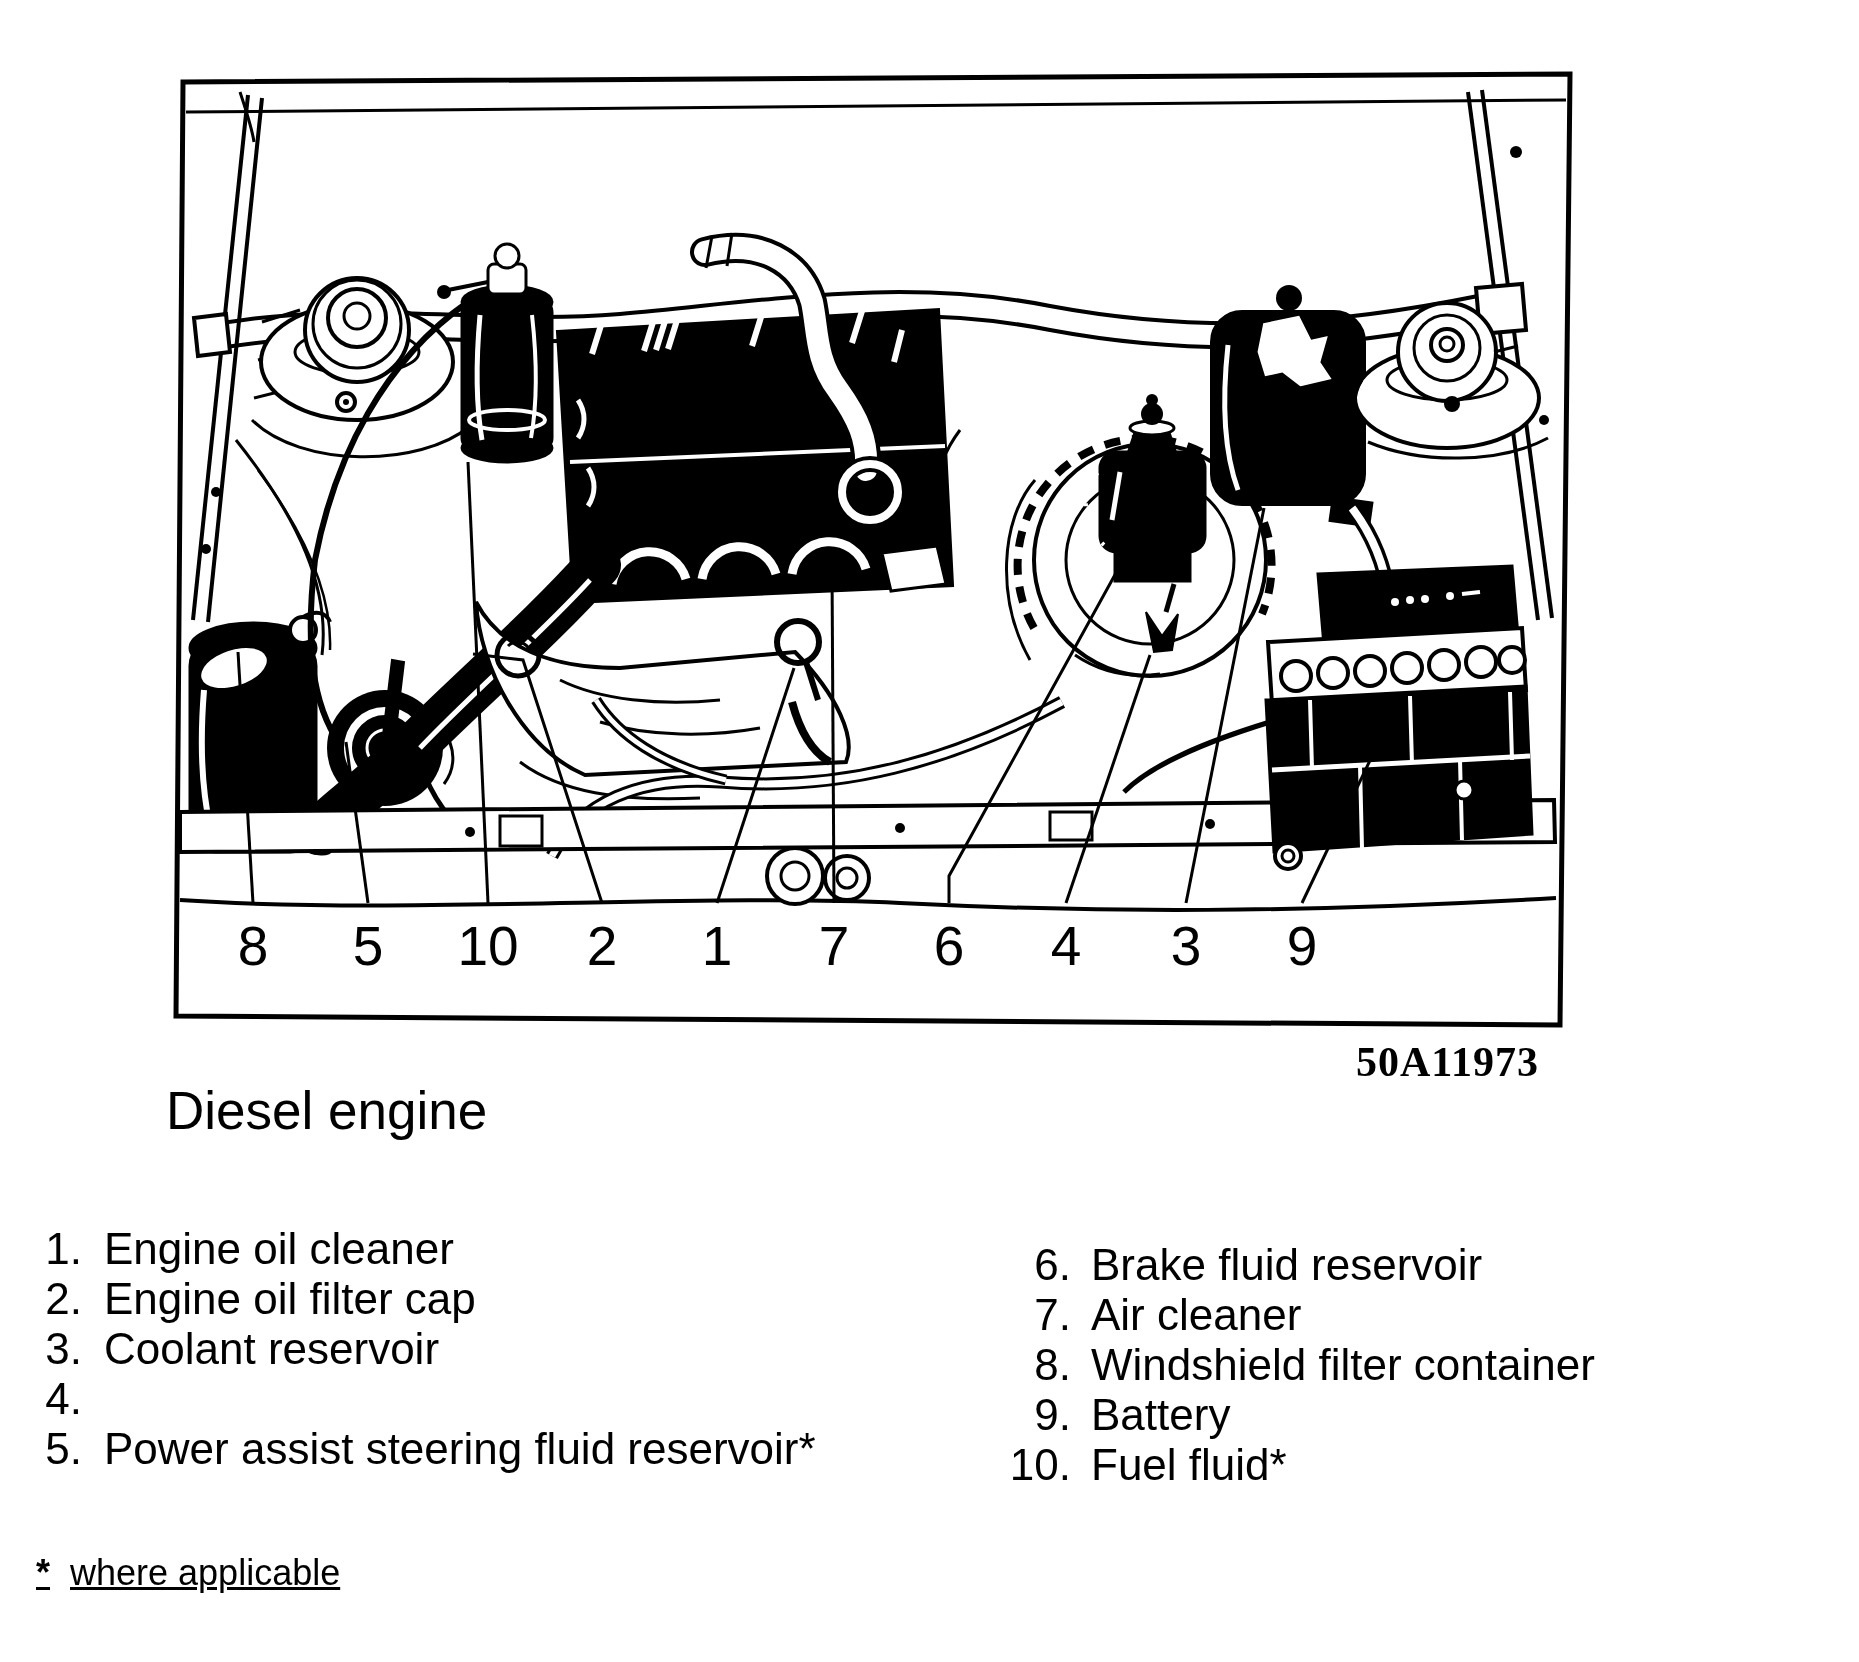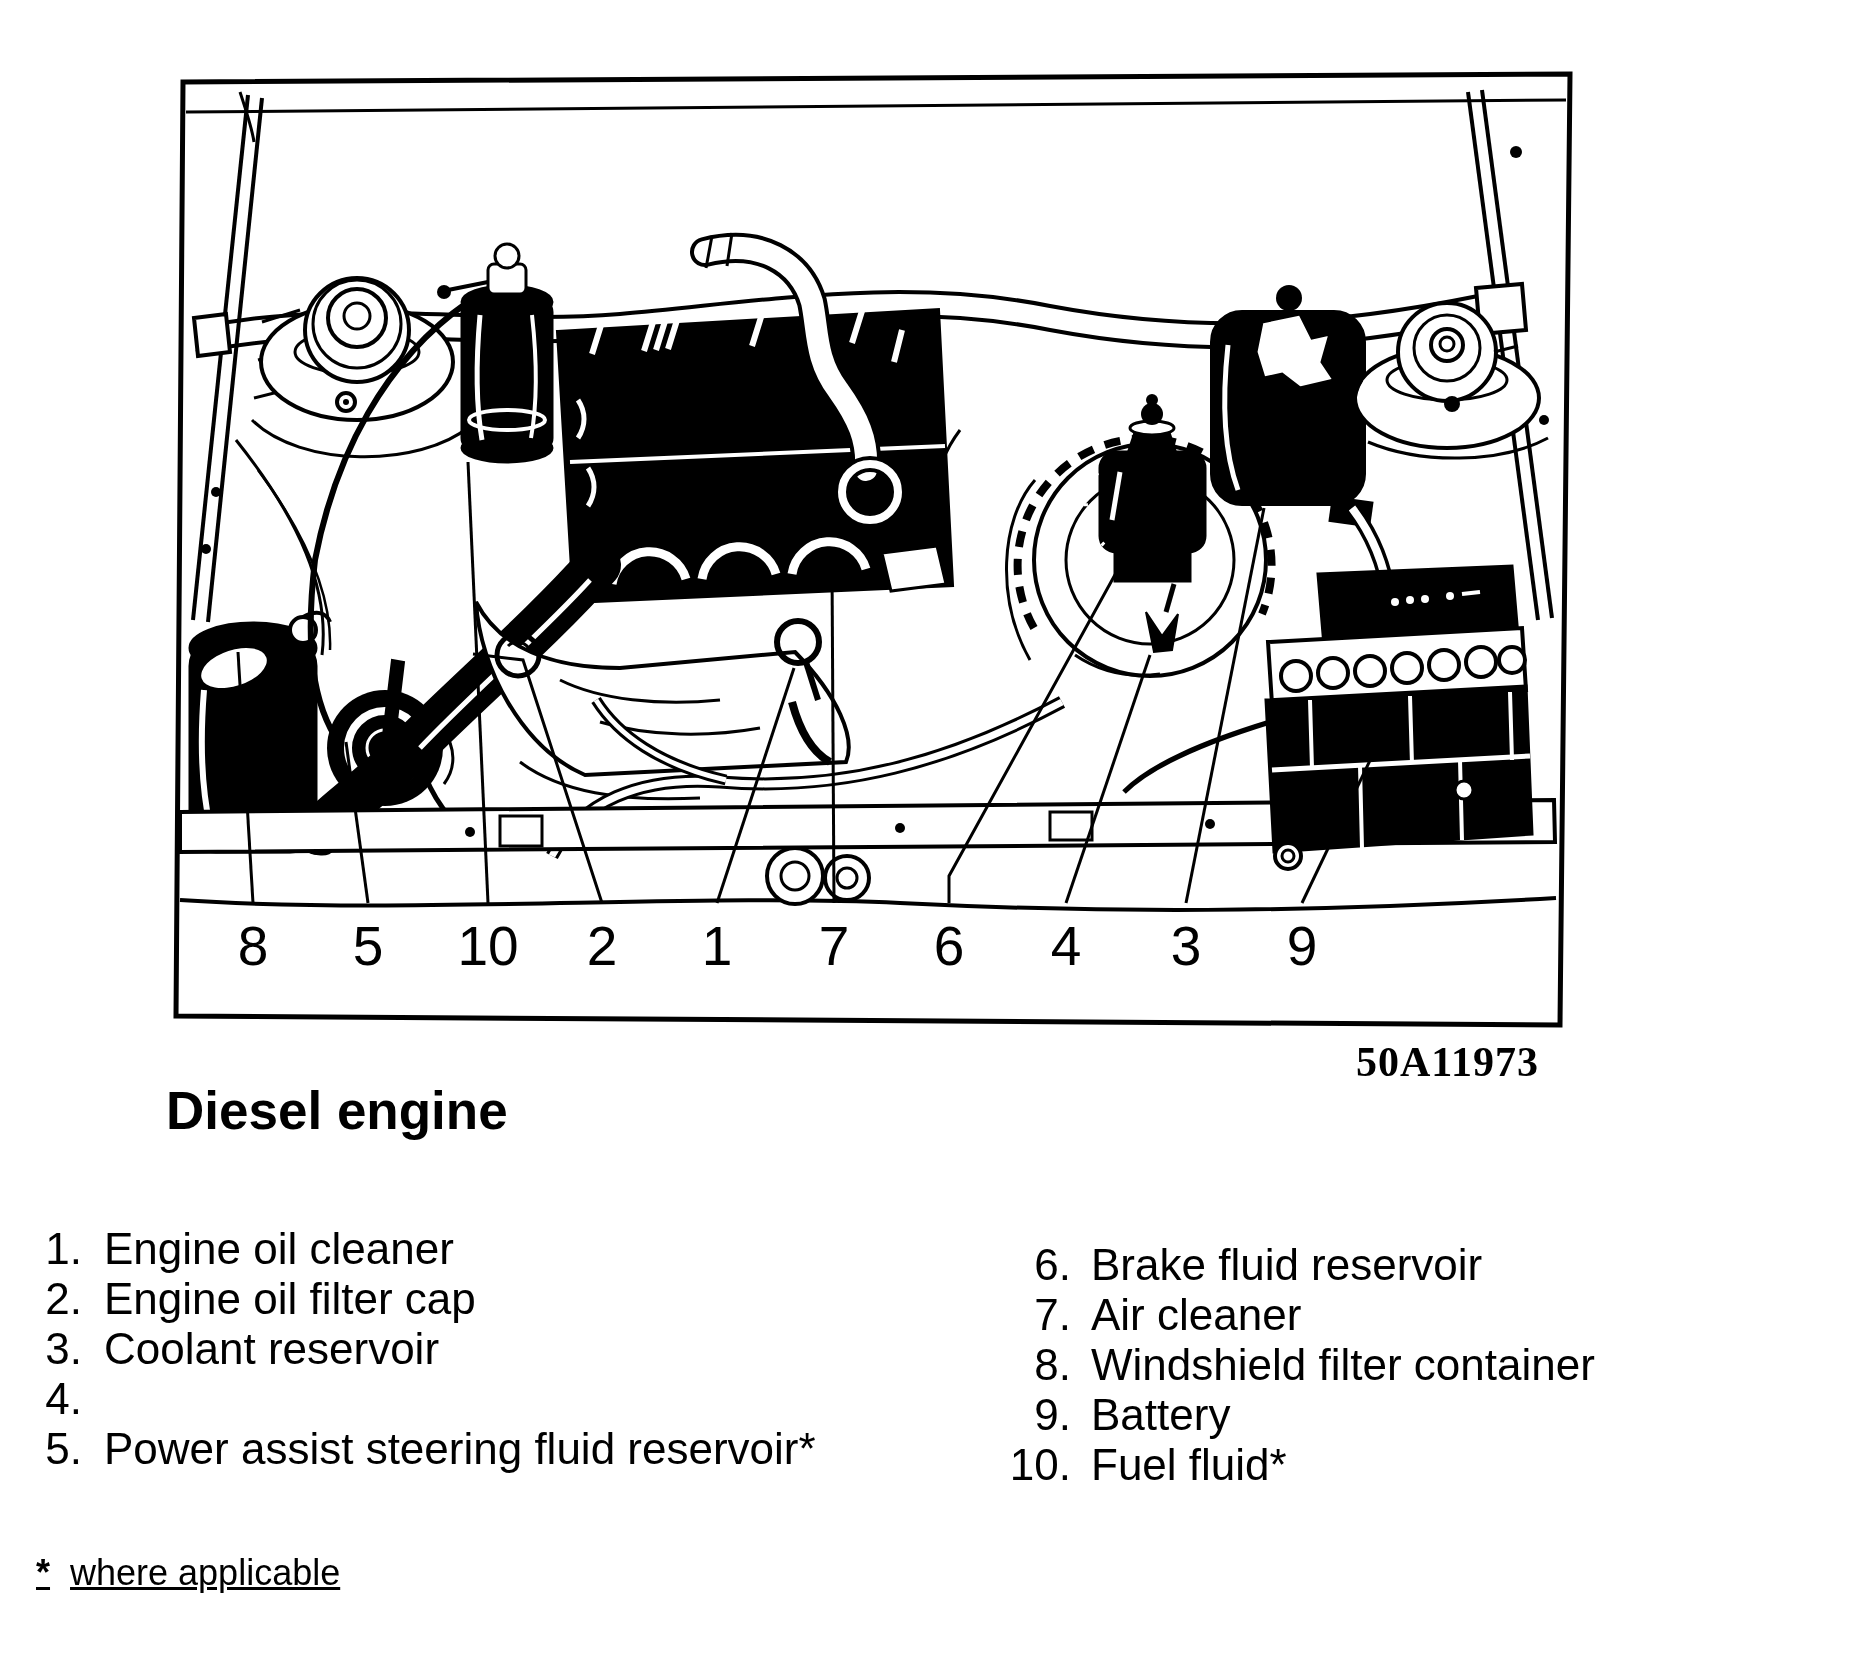"Diesel engine" .title { font-weight: bold -> normal }
